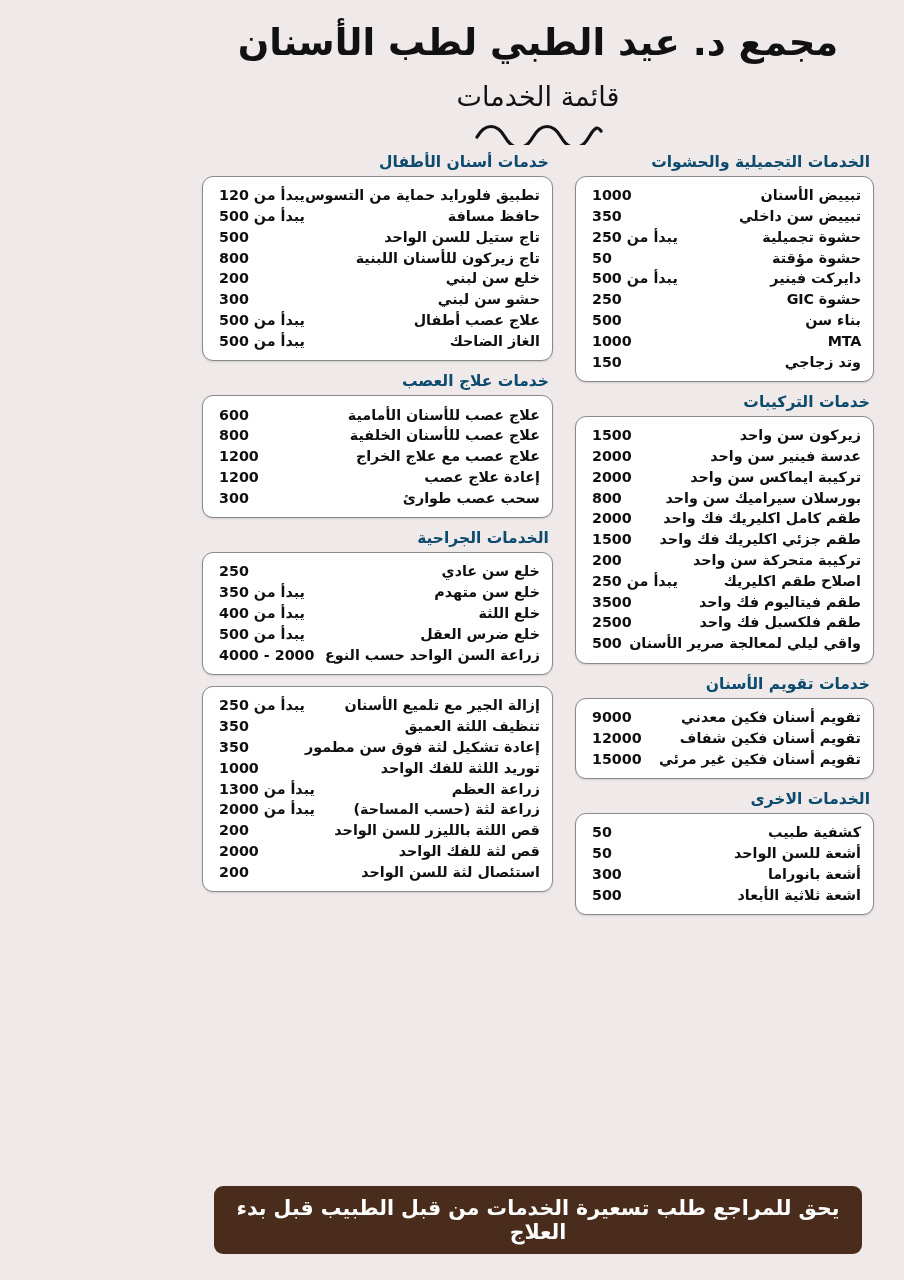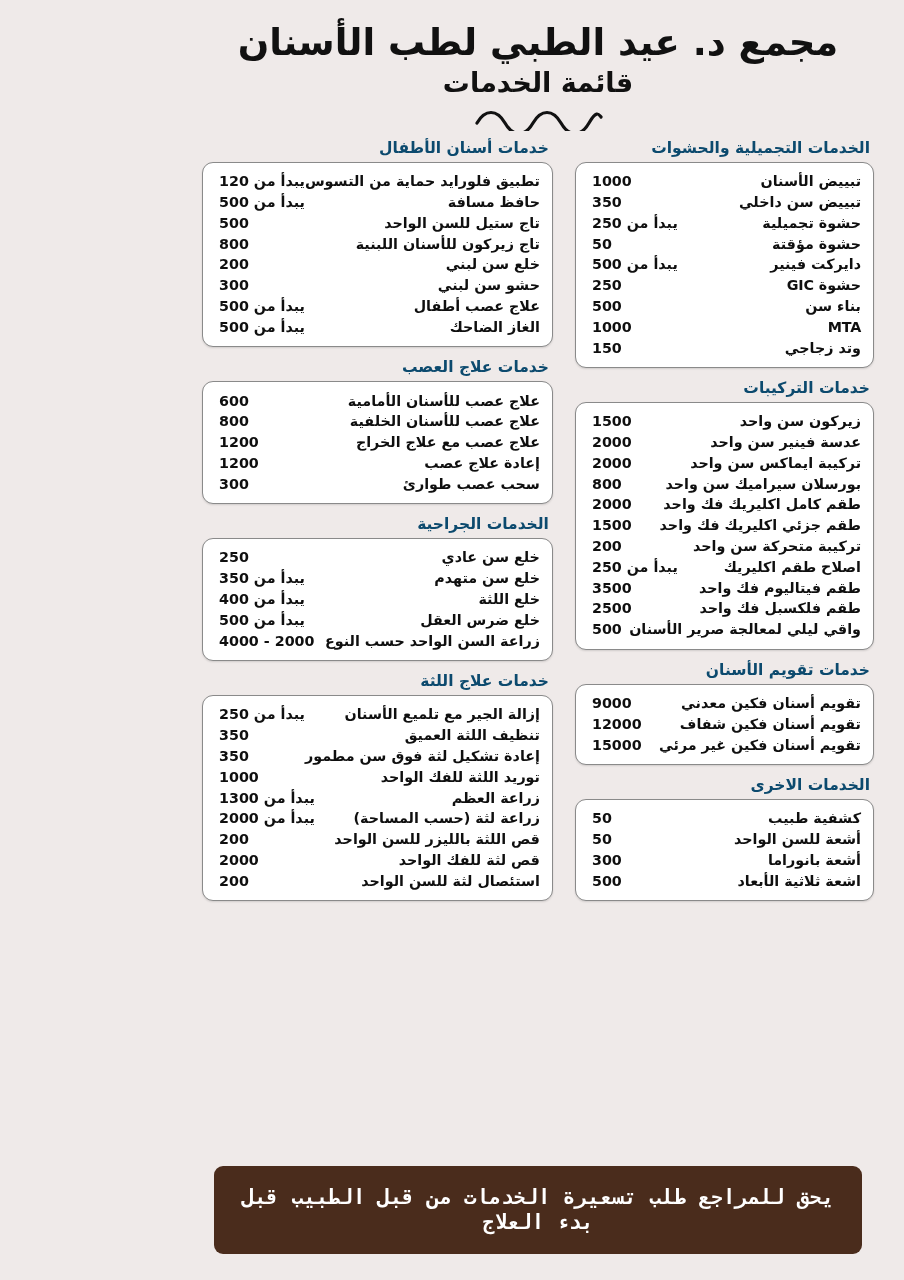"قائمة الخدمات" .menu-subtitle { font-weight: bold -> normal; margin-top: 2px -> 16px }
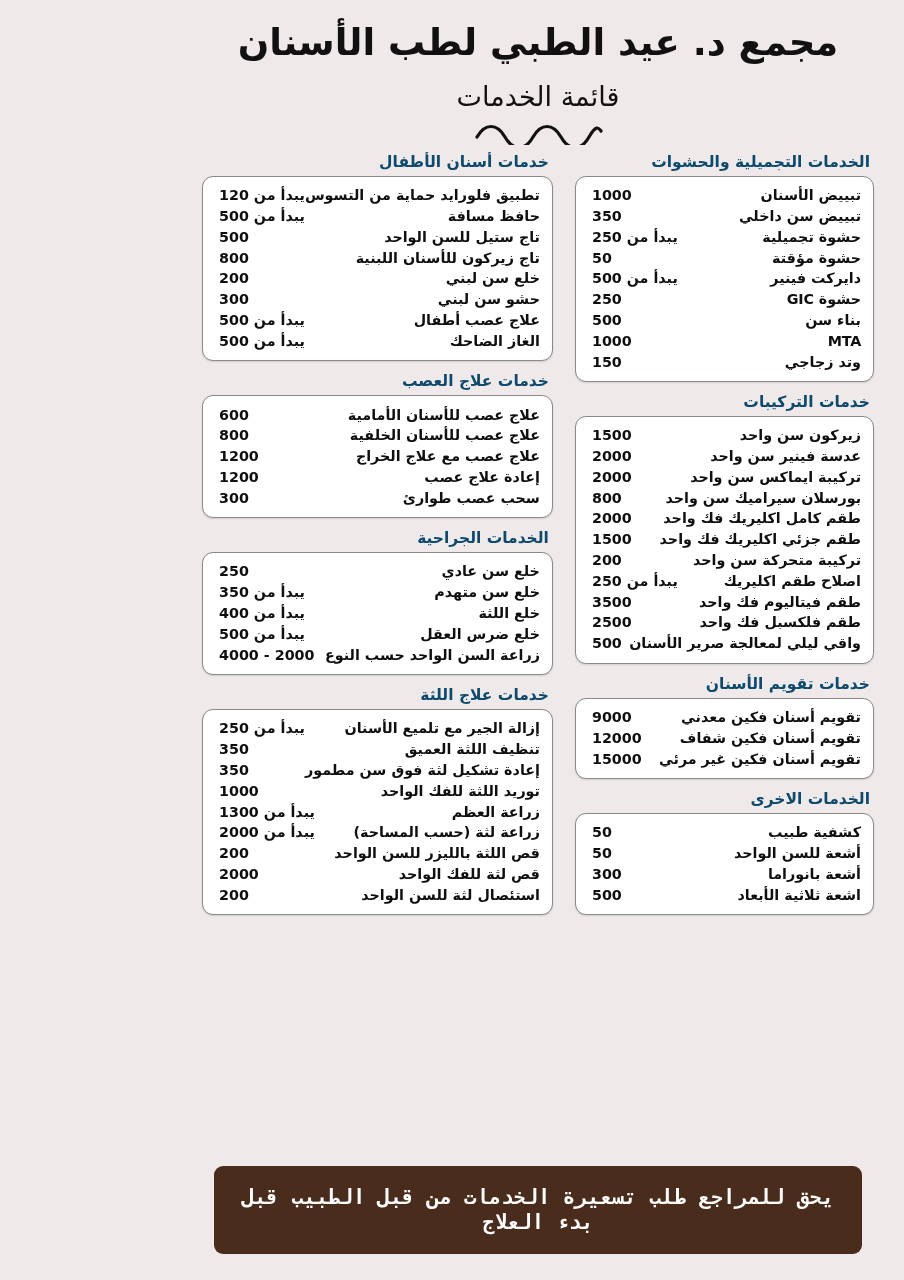"خدمات علاج اللثة" div.section-title { html: <div>خدمات علاج اللثة</div> -> none }
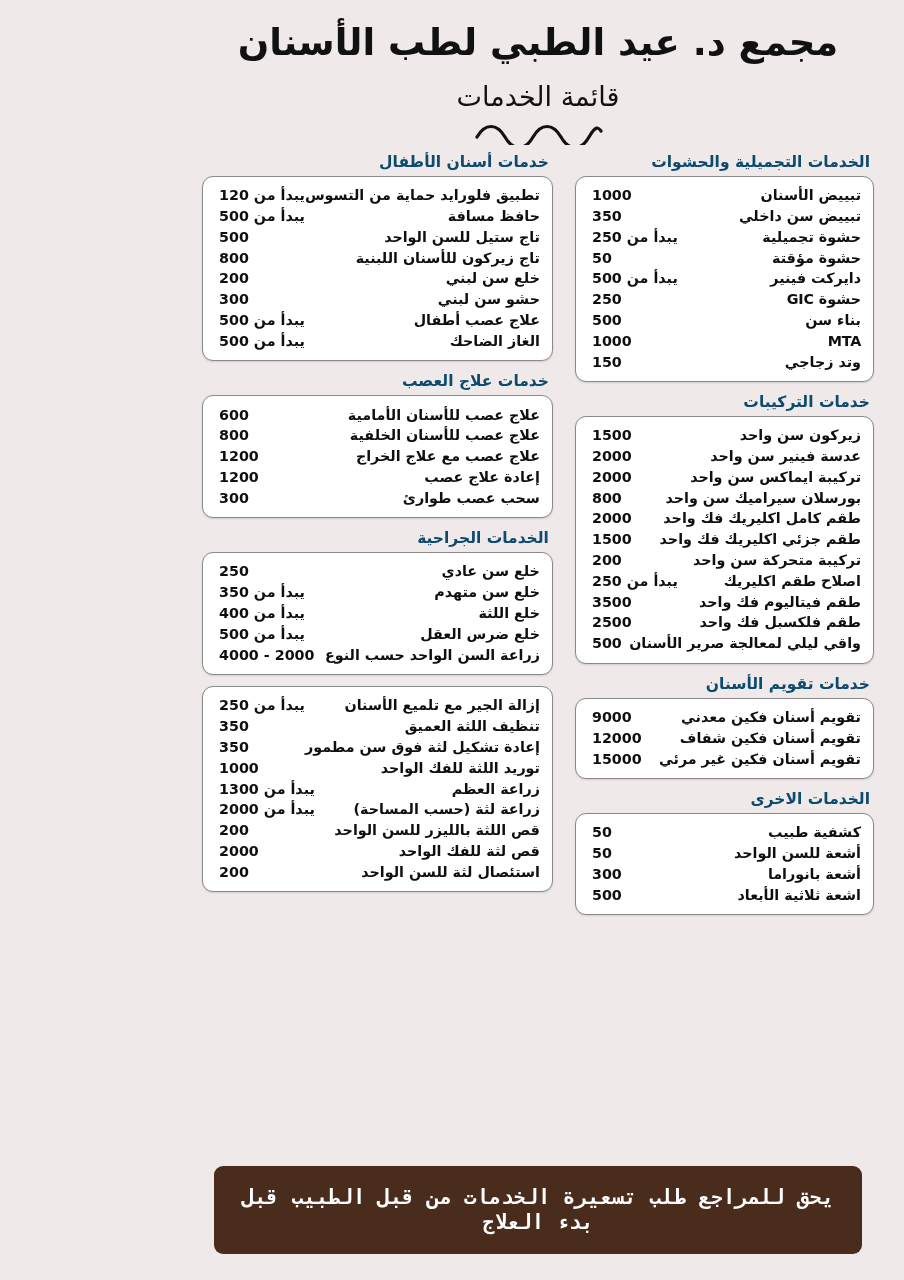"يحق للمراجع طلب تسعيرة الخدمات" .footer-banner { font-family: Liberation Mono, monospace -> none; padding: 19px 16px -> 10px 16px }
